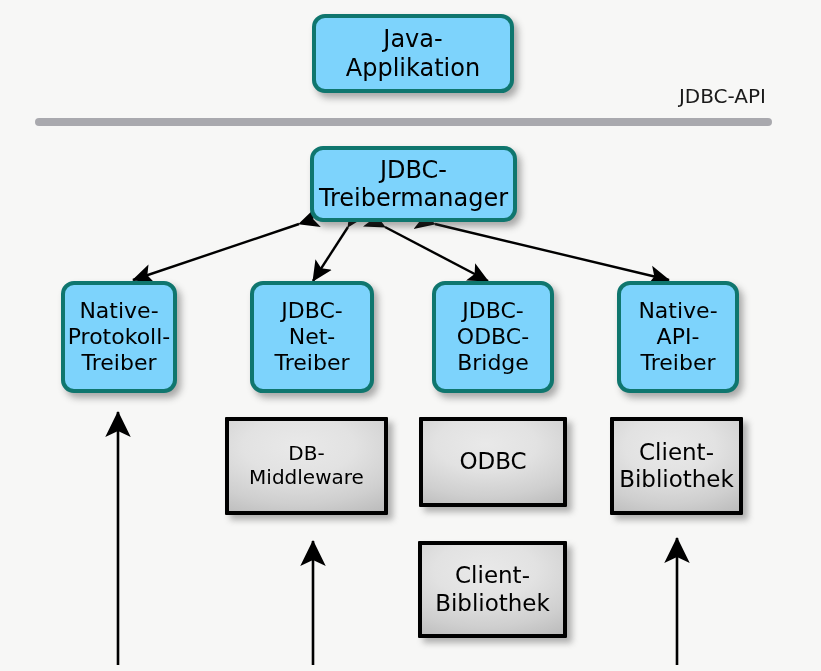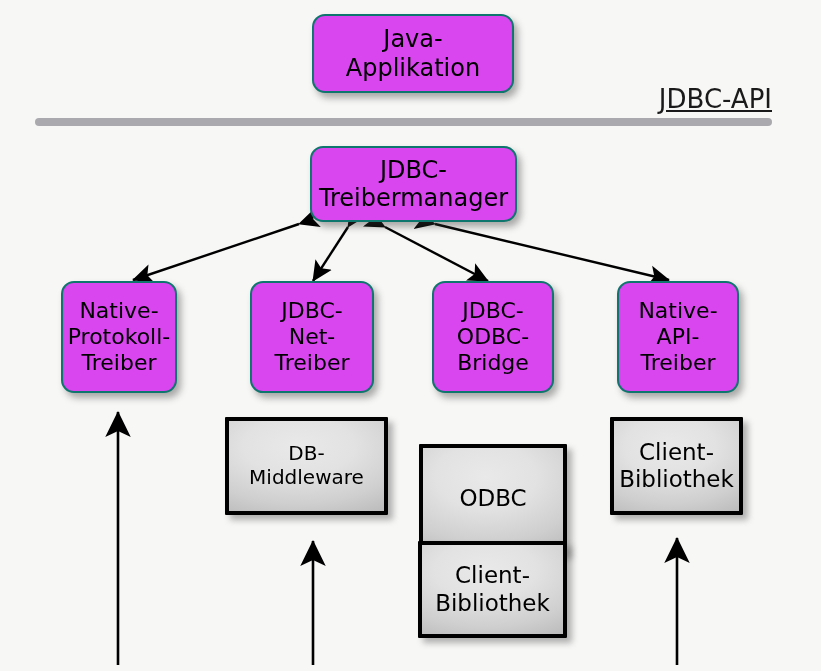"Java-" .node-white { background: #d946ef -> #7dd3fc; border: 2px solid #0f766e -> 4px solid #0f766e }
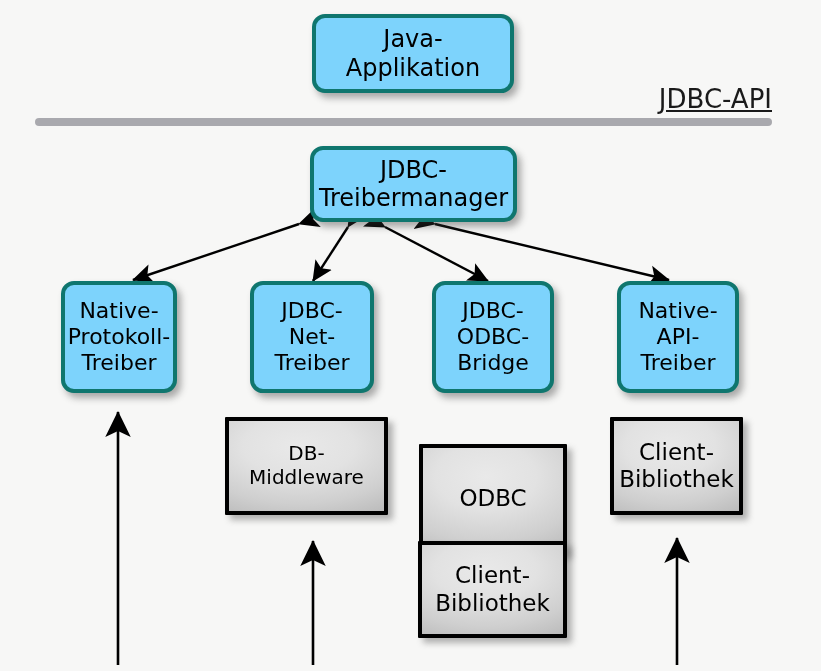"JDBC-API" div.api-label { font-size: 26px -> 20px; right: 49px -> 55px; text-decoration: underline -> none }
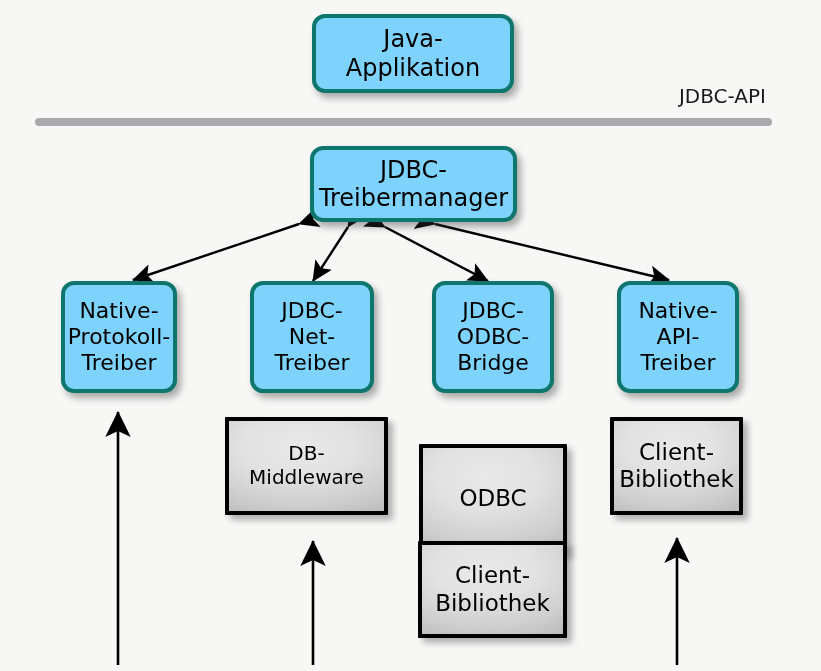"ODBC" div.node { height: 110px -> 90px; margin-top: 27px -> none }
